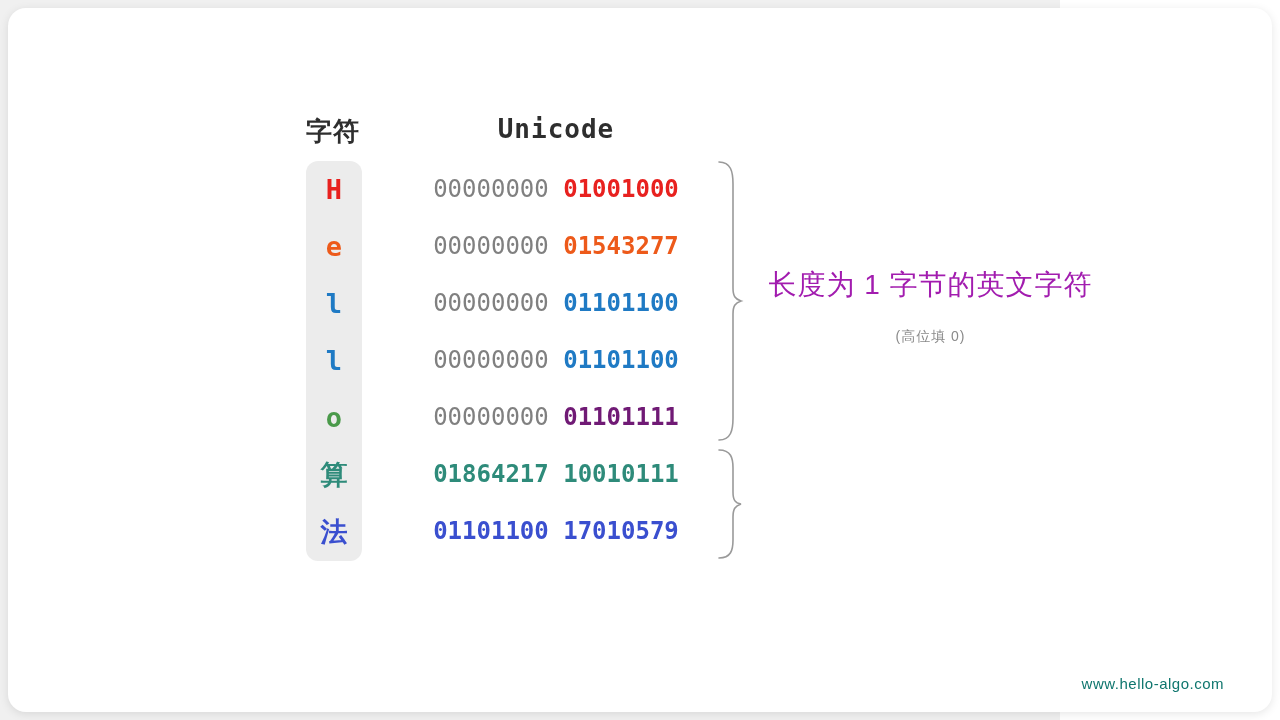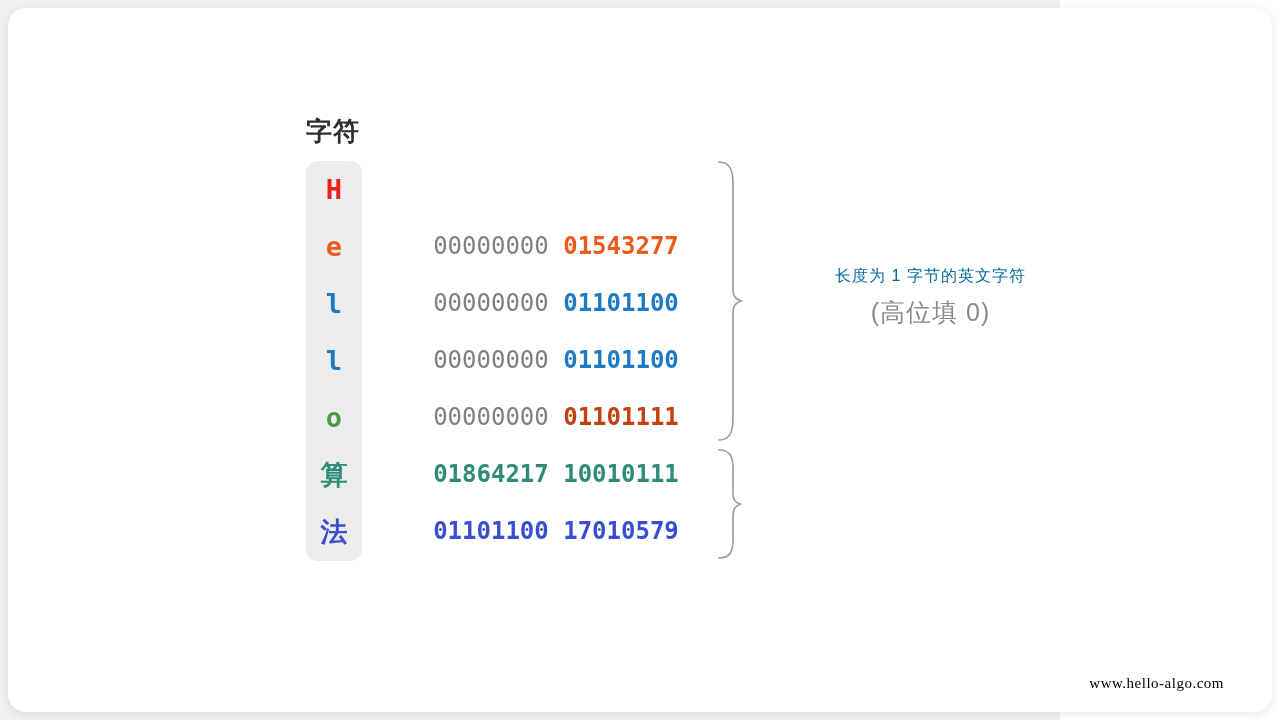"Unicode" div.col-header { html: none -> <div>Unicode</div> }
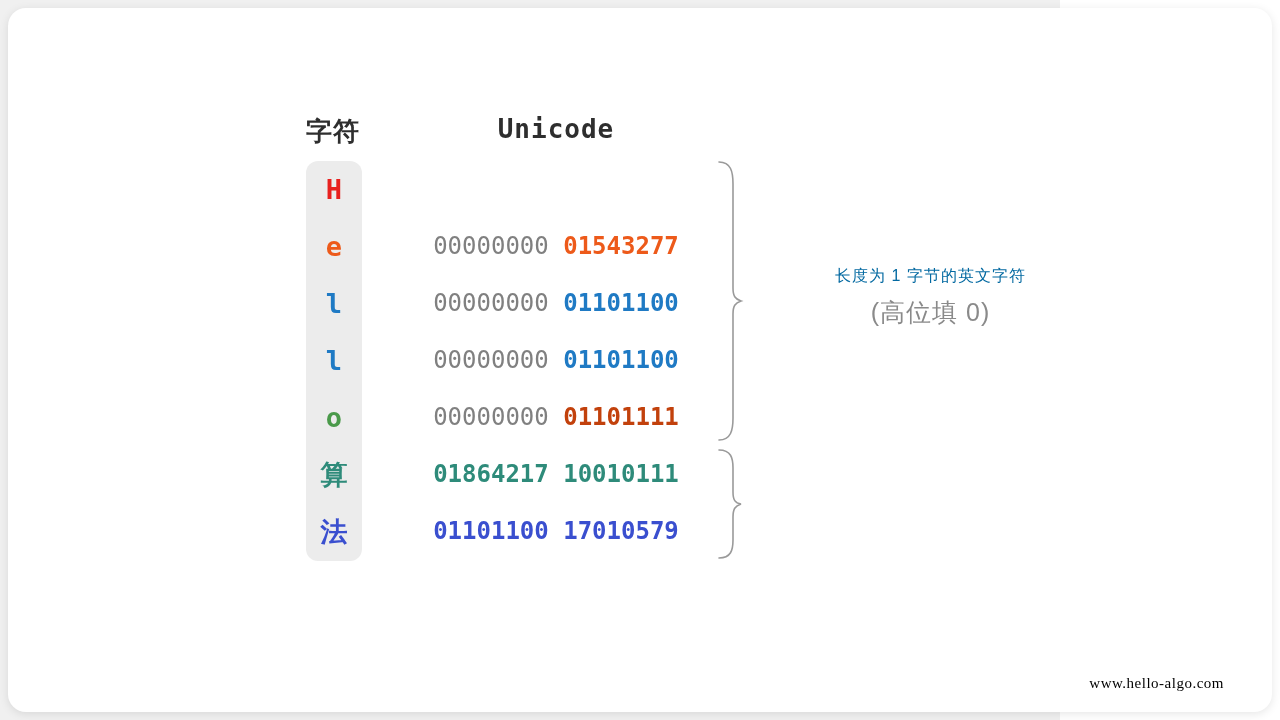"00000000 01001000" div.row-bits { html: none -> <div><span>00000000</span> <span>01001000</span></div> }
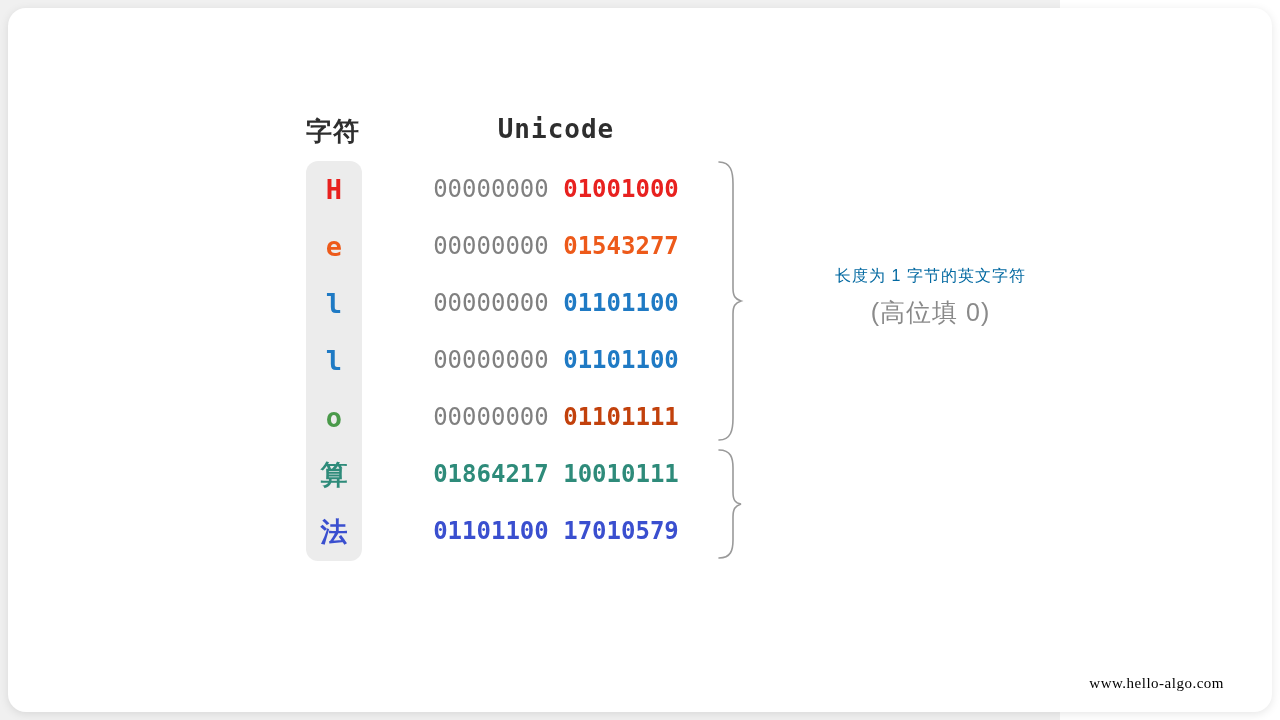"长度为 1 字节的英文字符" .annot-main { color: #0369a1 -> #a21caf; font-size: 16px -> 28px }
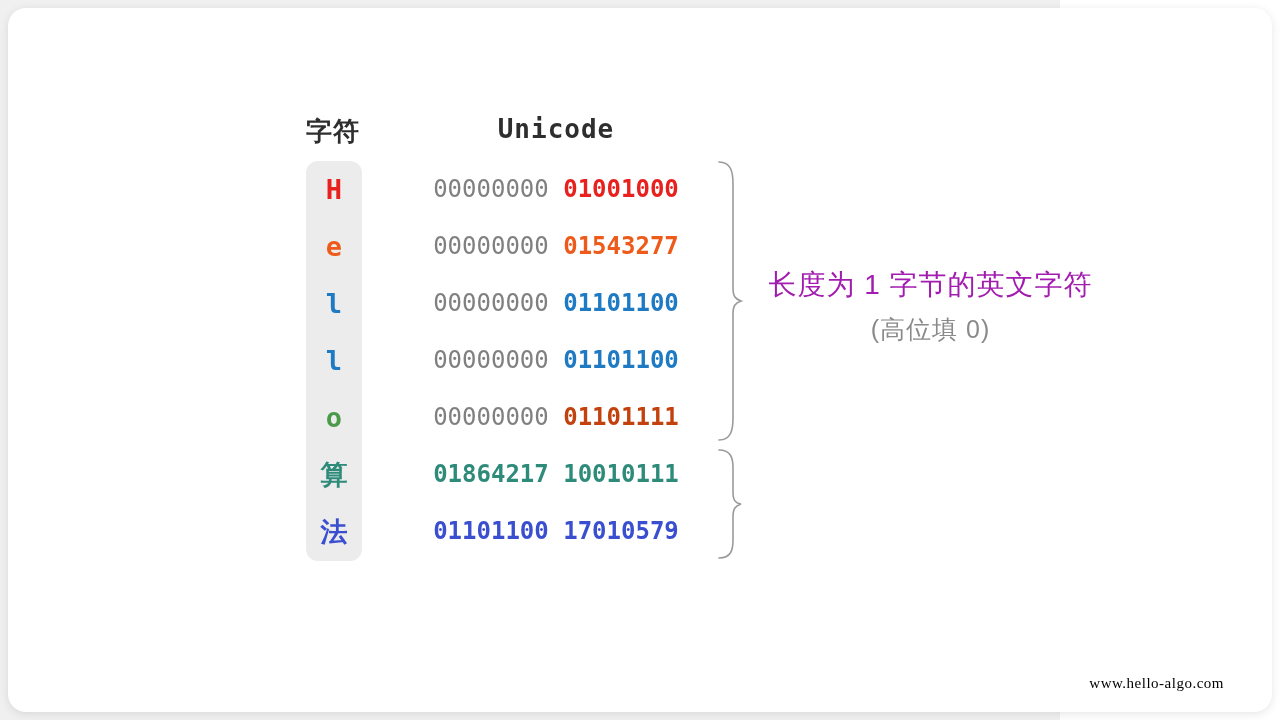"(高位填 0)" .annot-sub { font-size: 25px -> 14px; margin-top: 9px -> 24px }
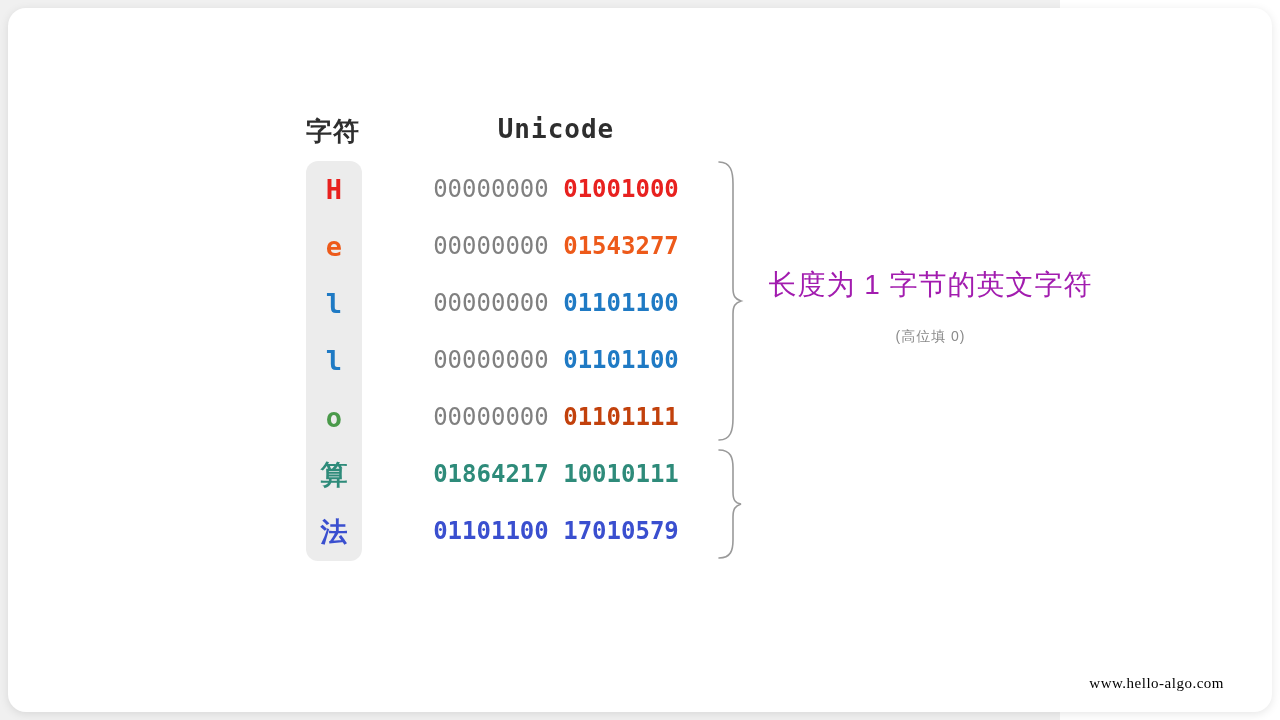"01101111" span.byte-lo { color: #c2410c -> #701a75 }
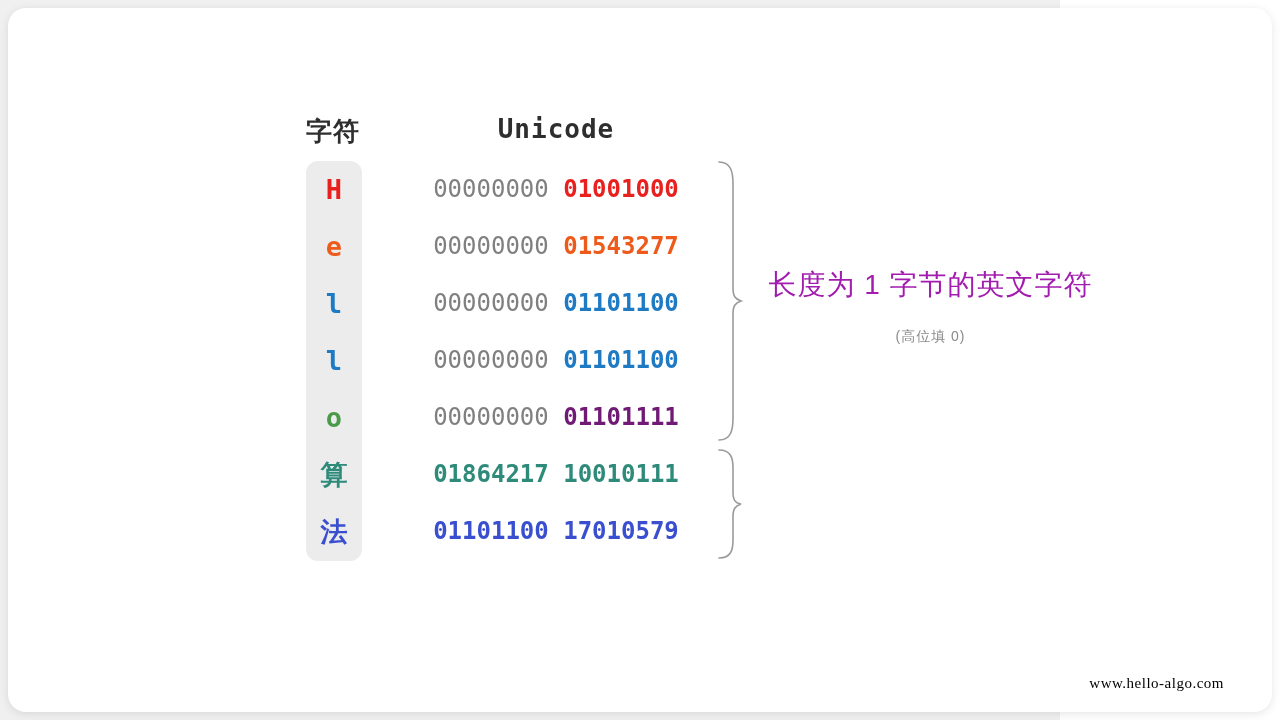"www.hello-algo.com" #watermark { color: #000000 -> #0f766e; font-family: Liberation Serif, serif -> Liberation Sans, sans-serif }
